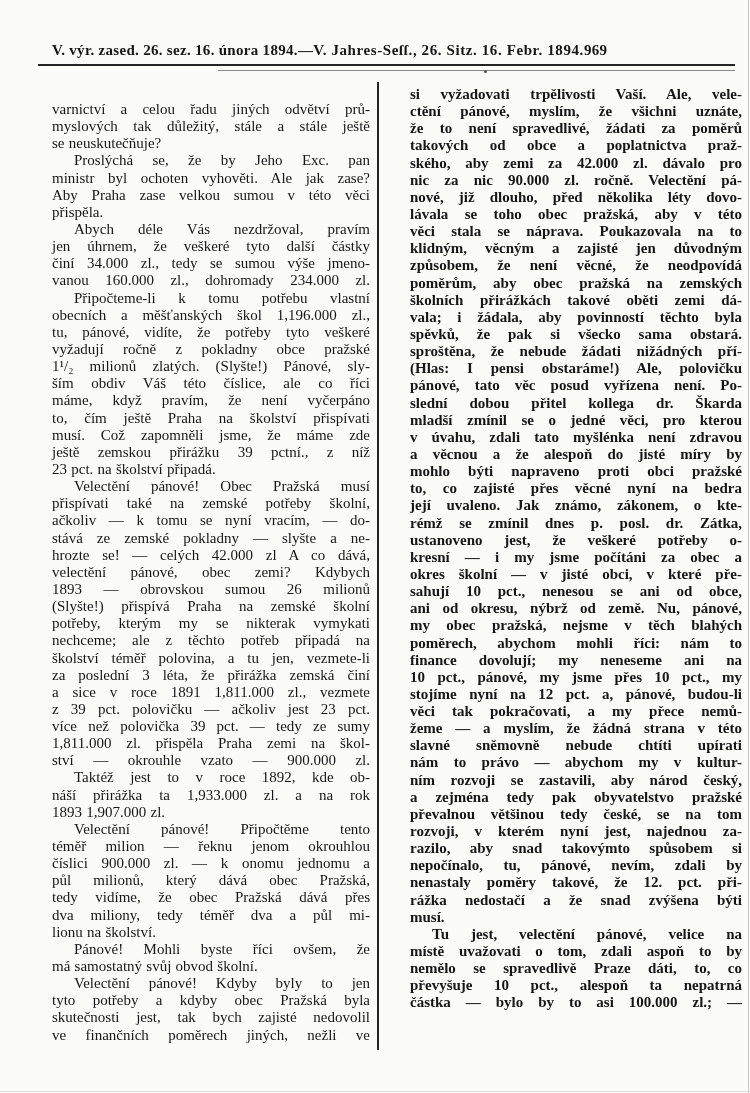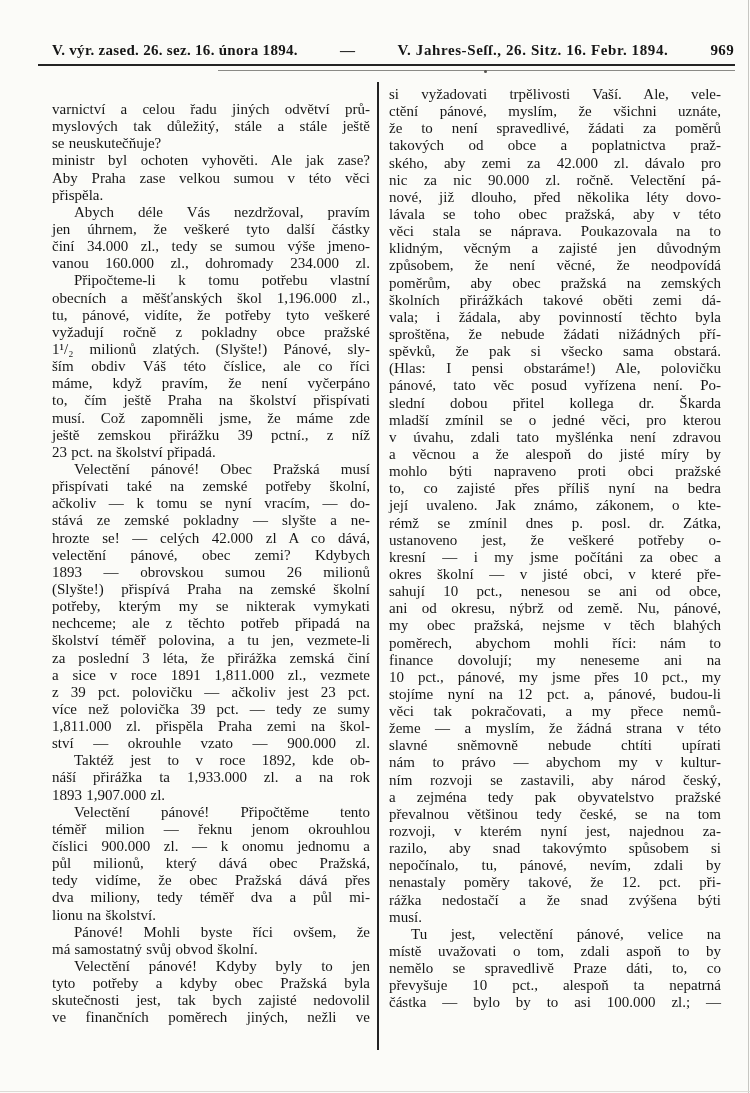"V. výr. zased. 26. sez." .running-head { justify-content: space-between -> none }
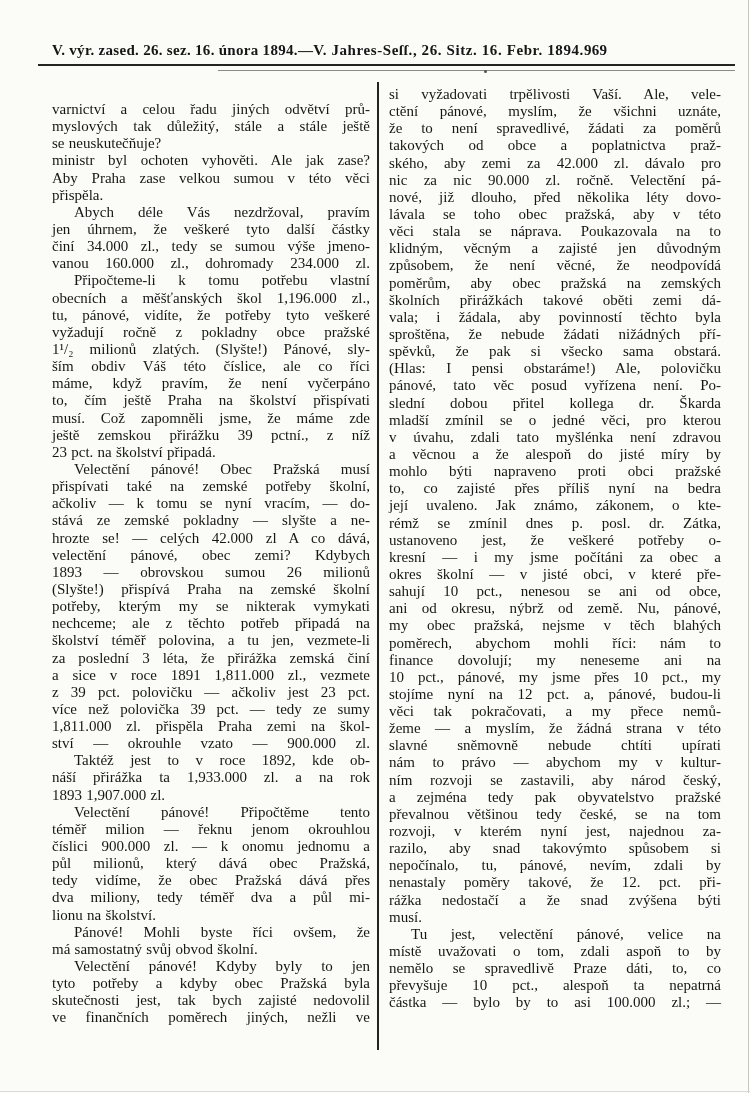"si vyžadovati trpělivosti Vaší. Ale," .col-right { font-weight: none -> bold; left: 389px -> 410px }
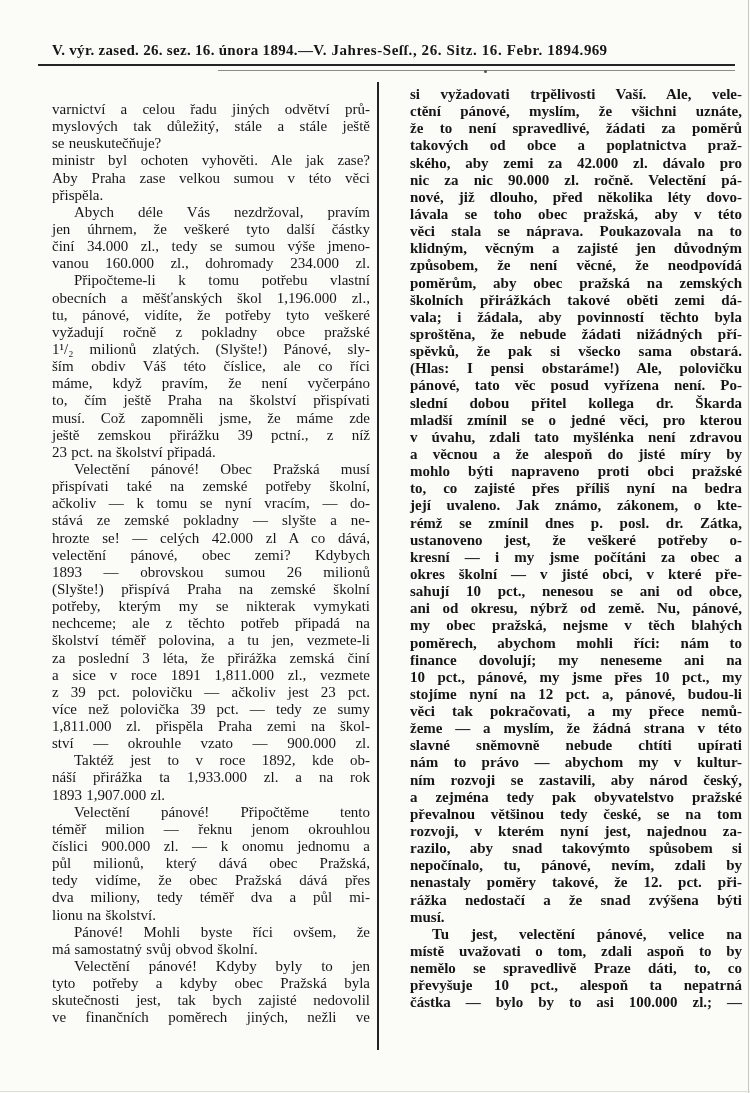"Proslýchá se, že by Jeho" p.line { html: none -> <p>Proslýchá se, že by Jeho Exc. pan</p> }
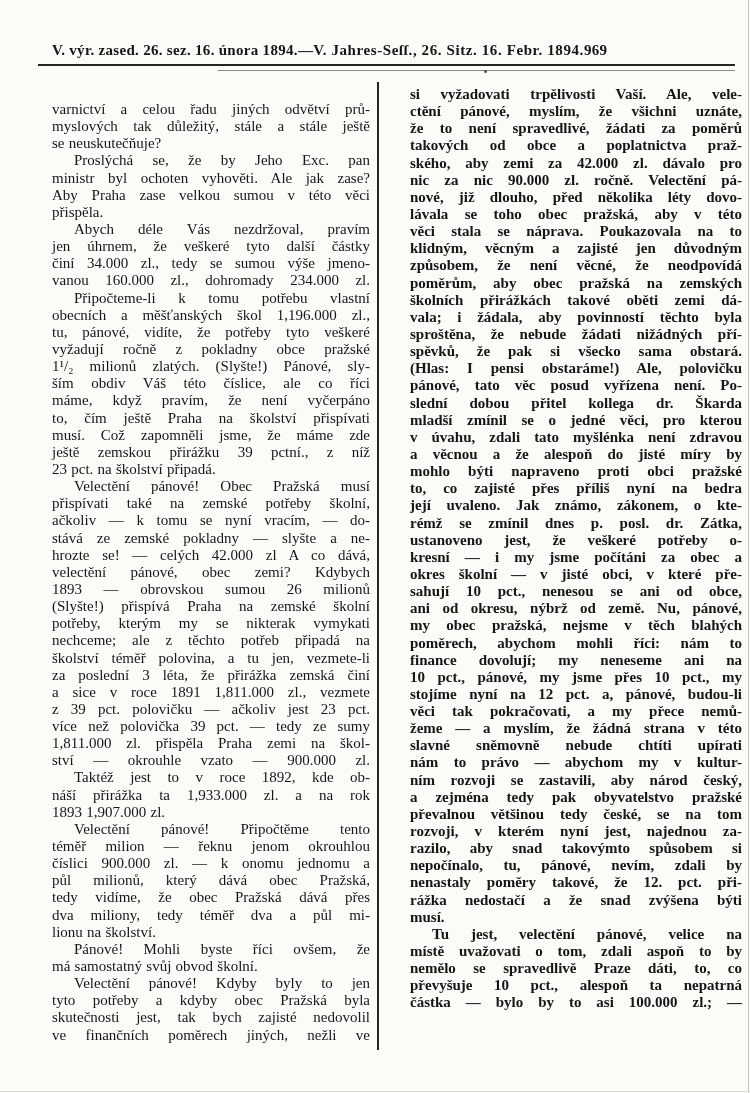"sproštěna, že nebude žádati nižádných" p.line { order: before "spěvků, že pak si všecko" -> after "spěvků, že pak si všecko" }
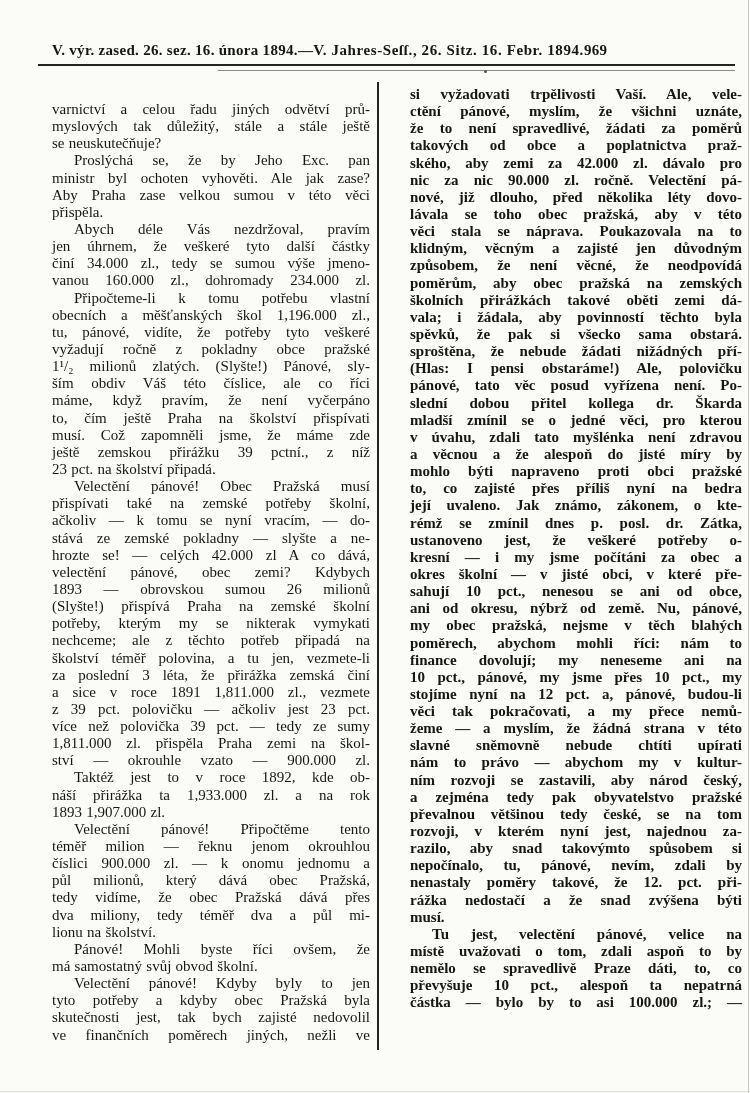"to, co zajisté přes příliš" p.line { text: příliš -> věcné }
